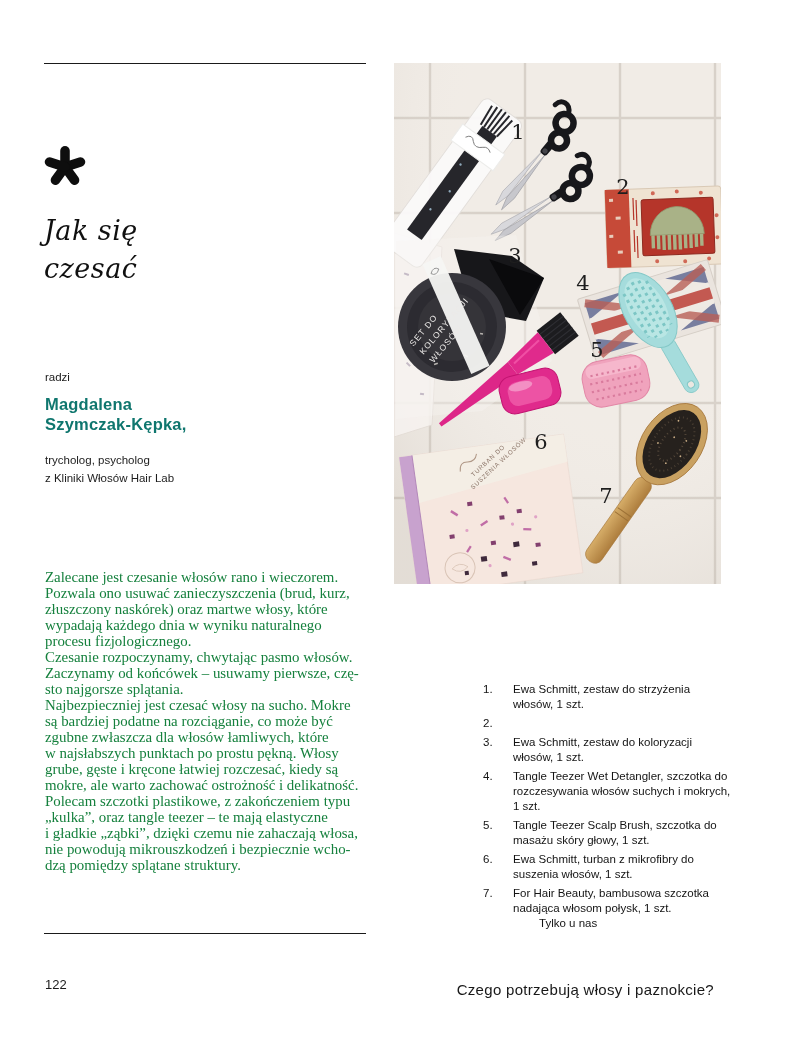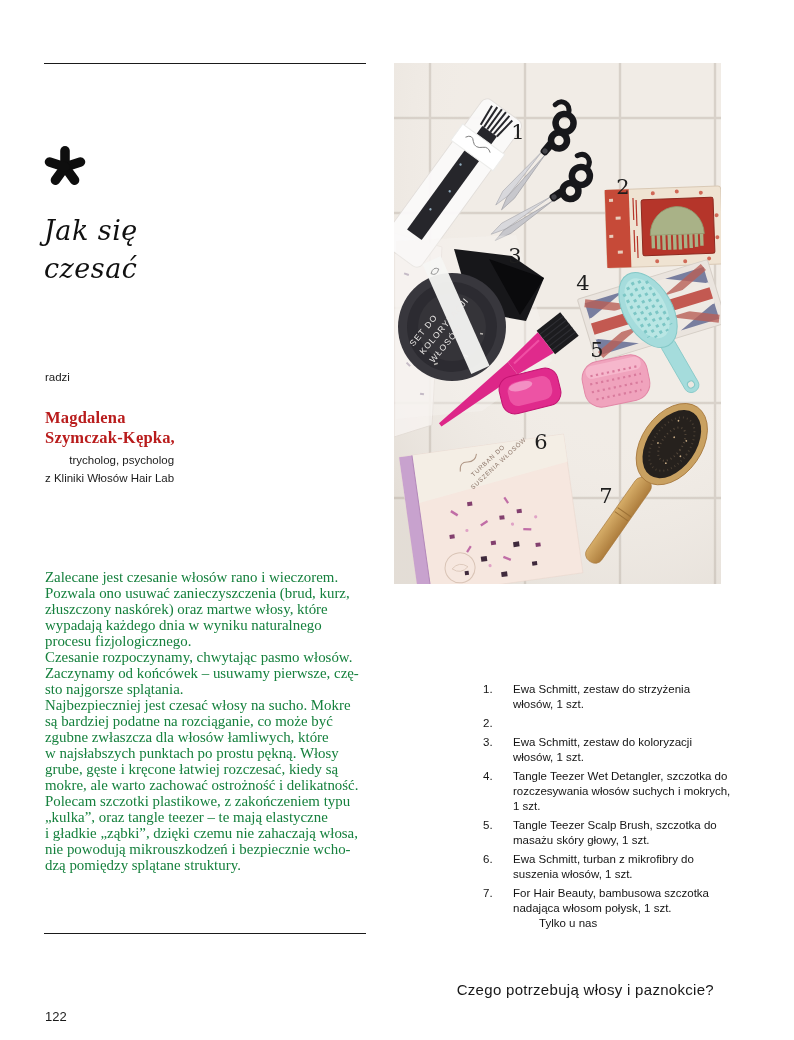"Magdalena" .author { color: #b91c1c -> #0f766e; font-family: Liberation Serif, serif -> Liberation Sans, sans-serif; top: 408px -> 395px }
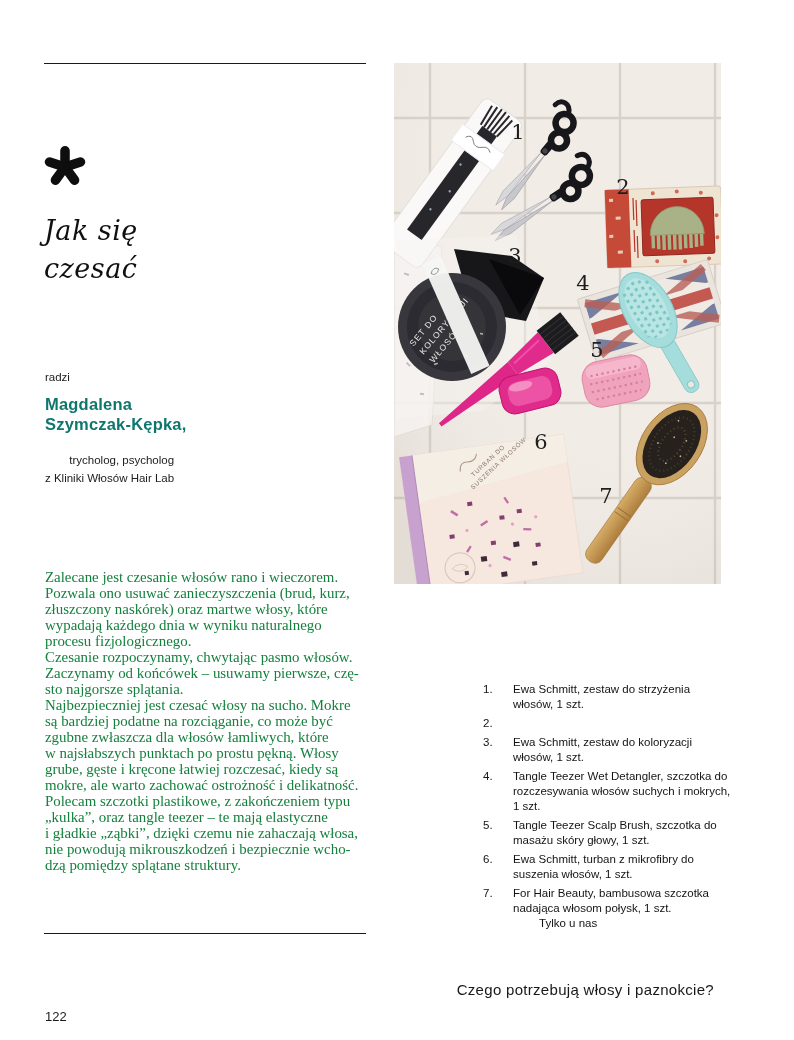"trycholog, psycholog" .creds { text-align: right -> none }
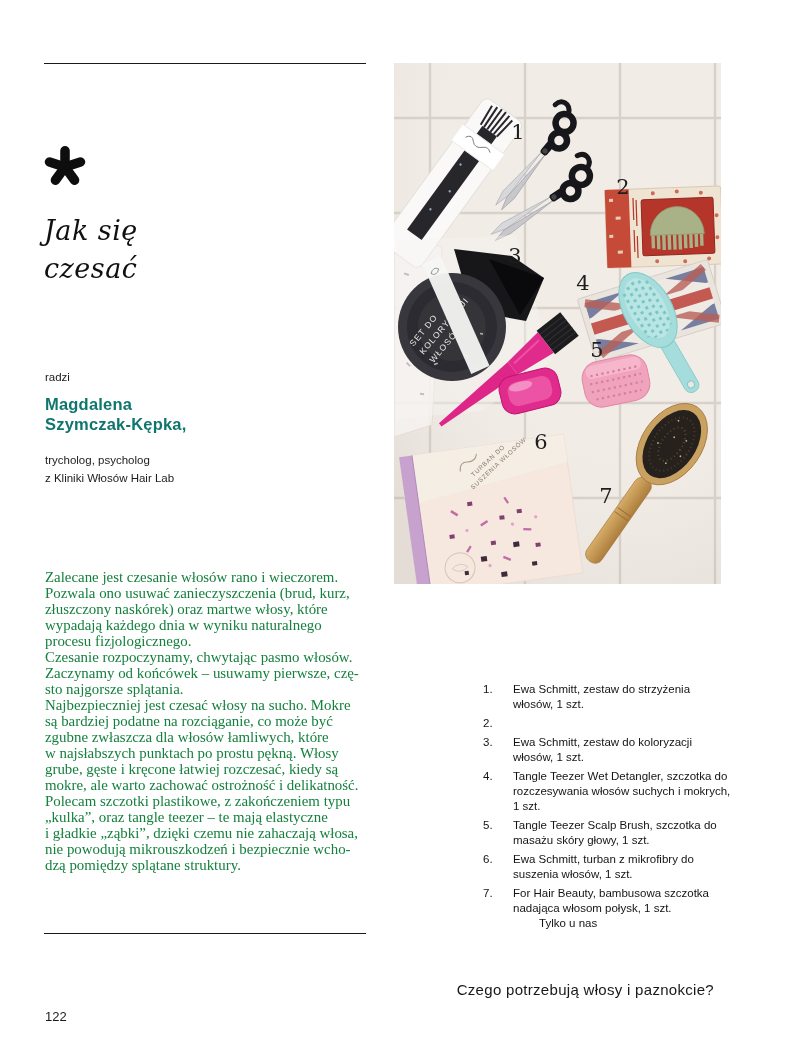"122" .page-num { margin-top: 32px -> none }
